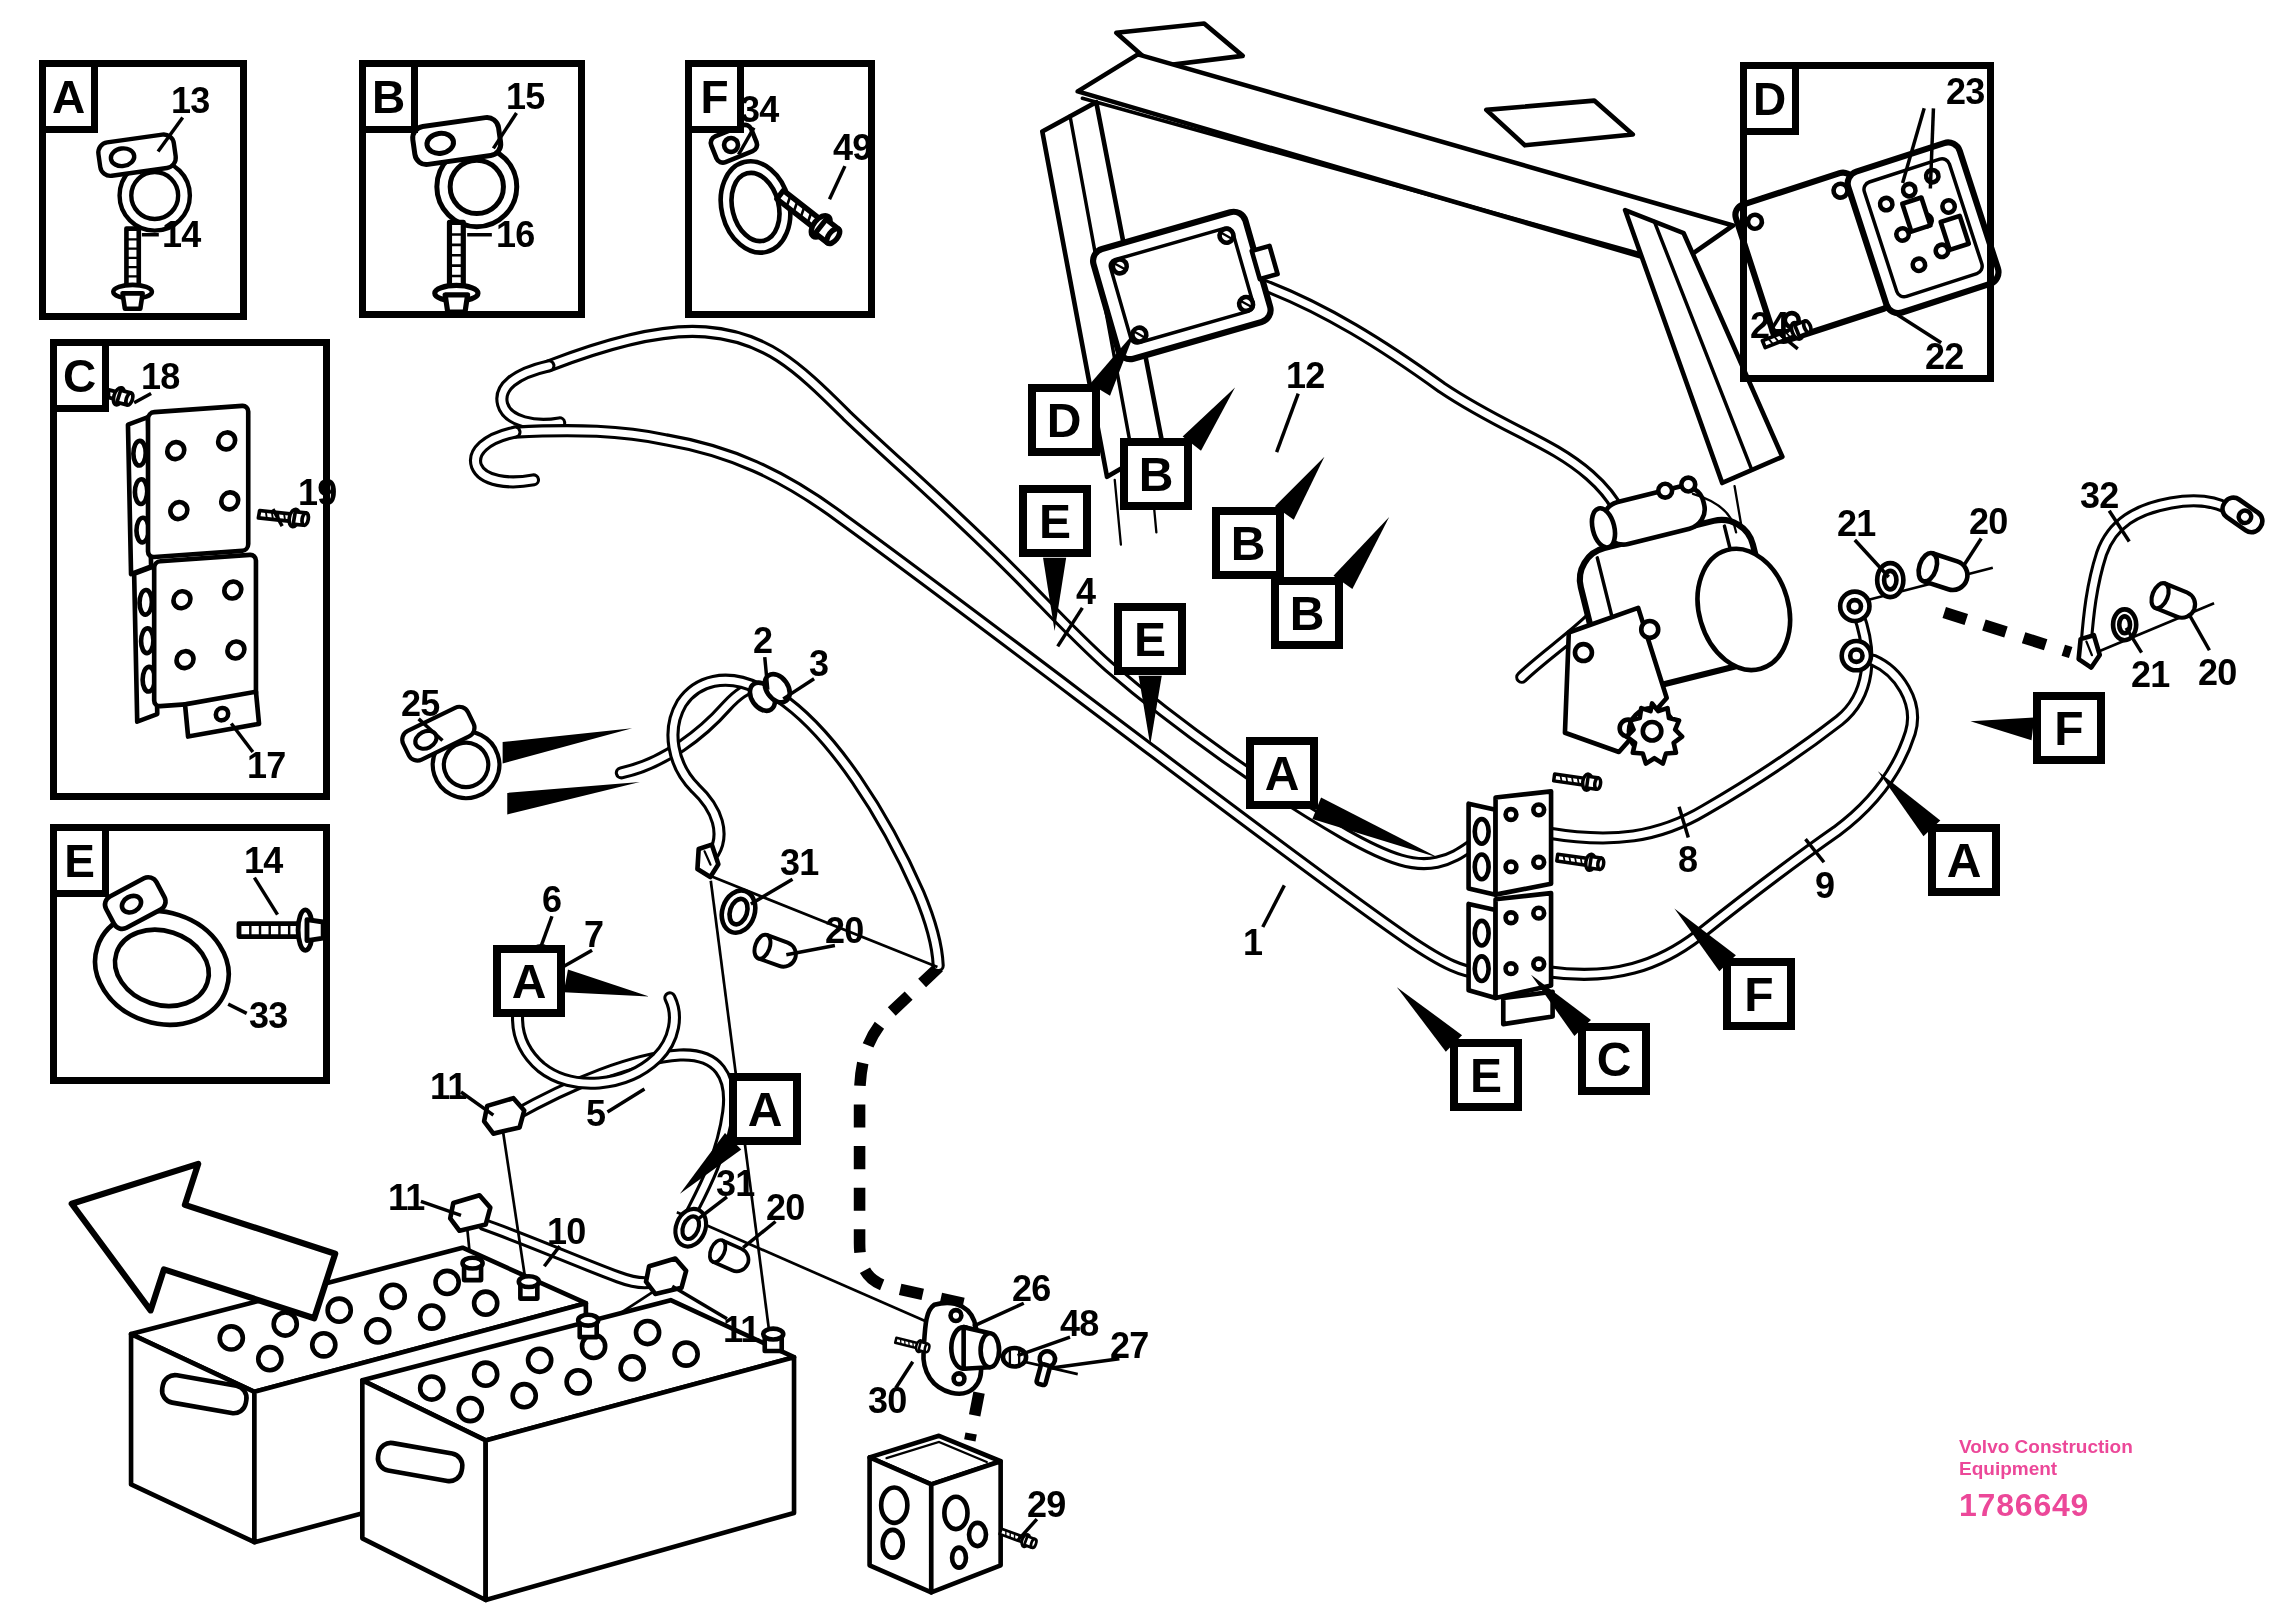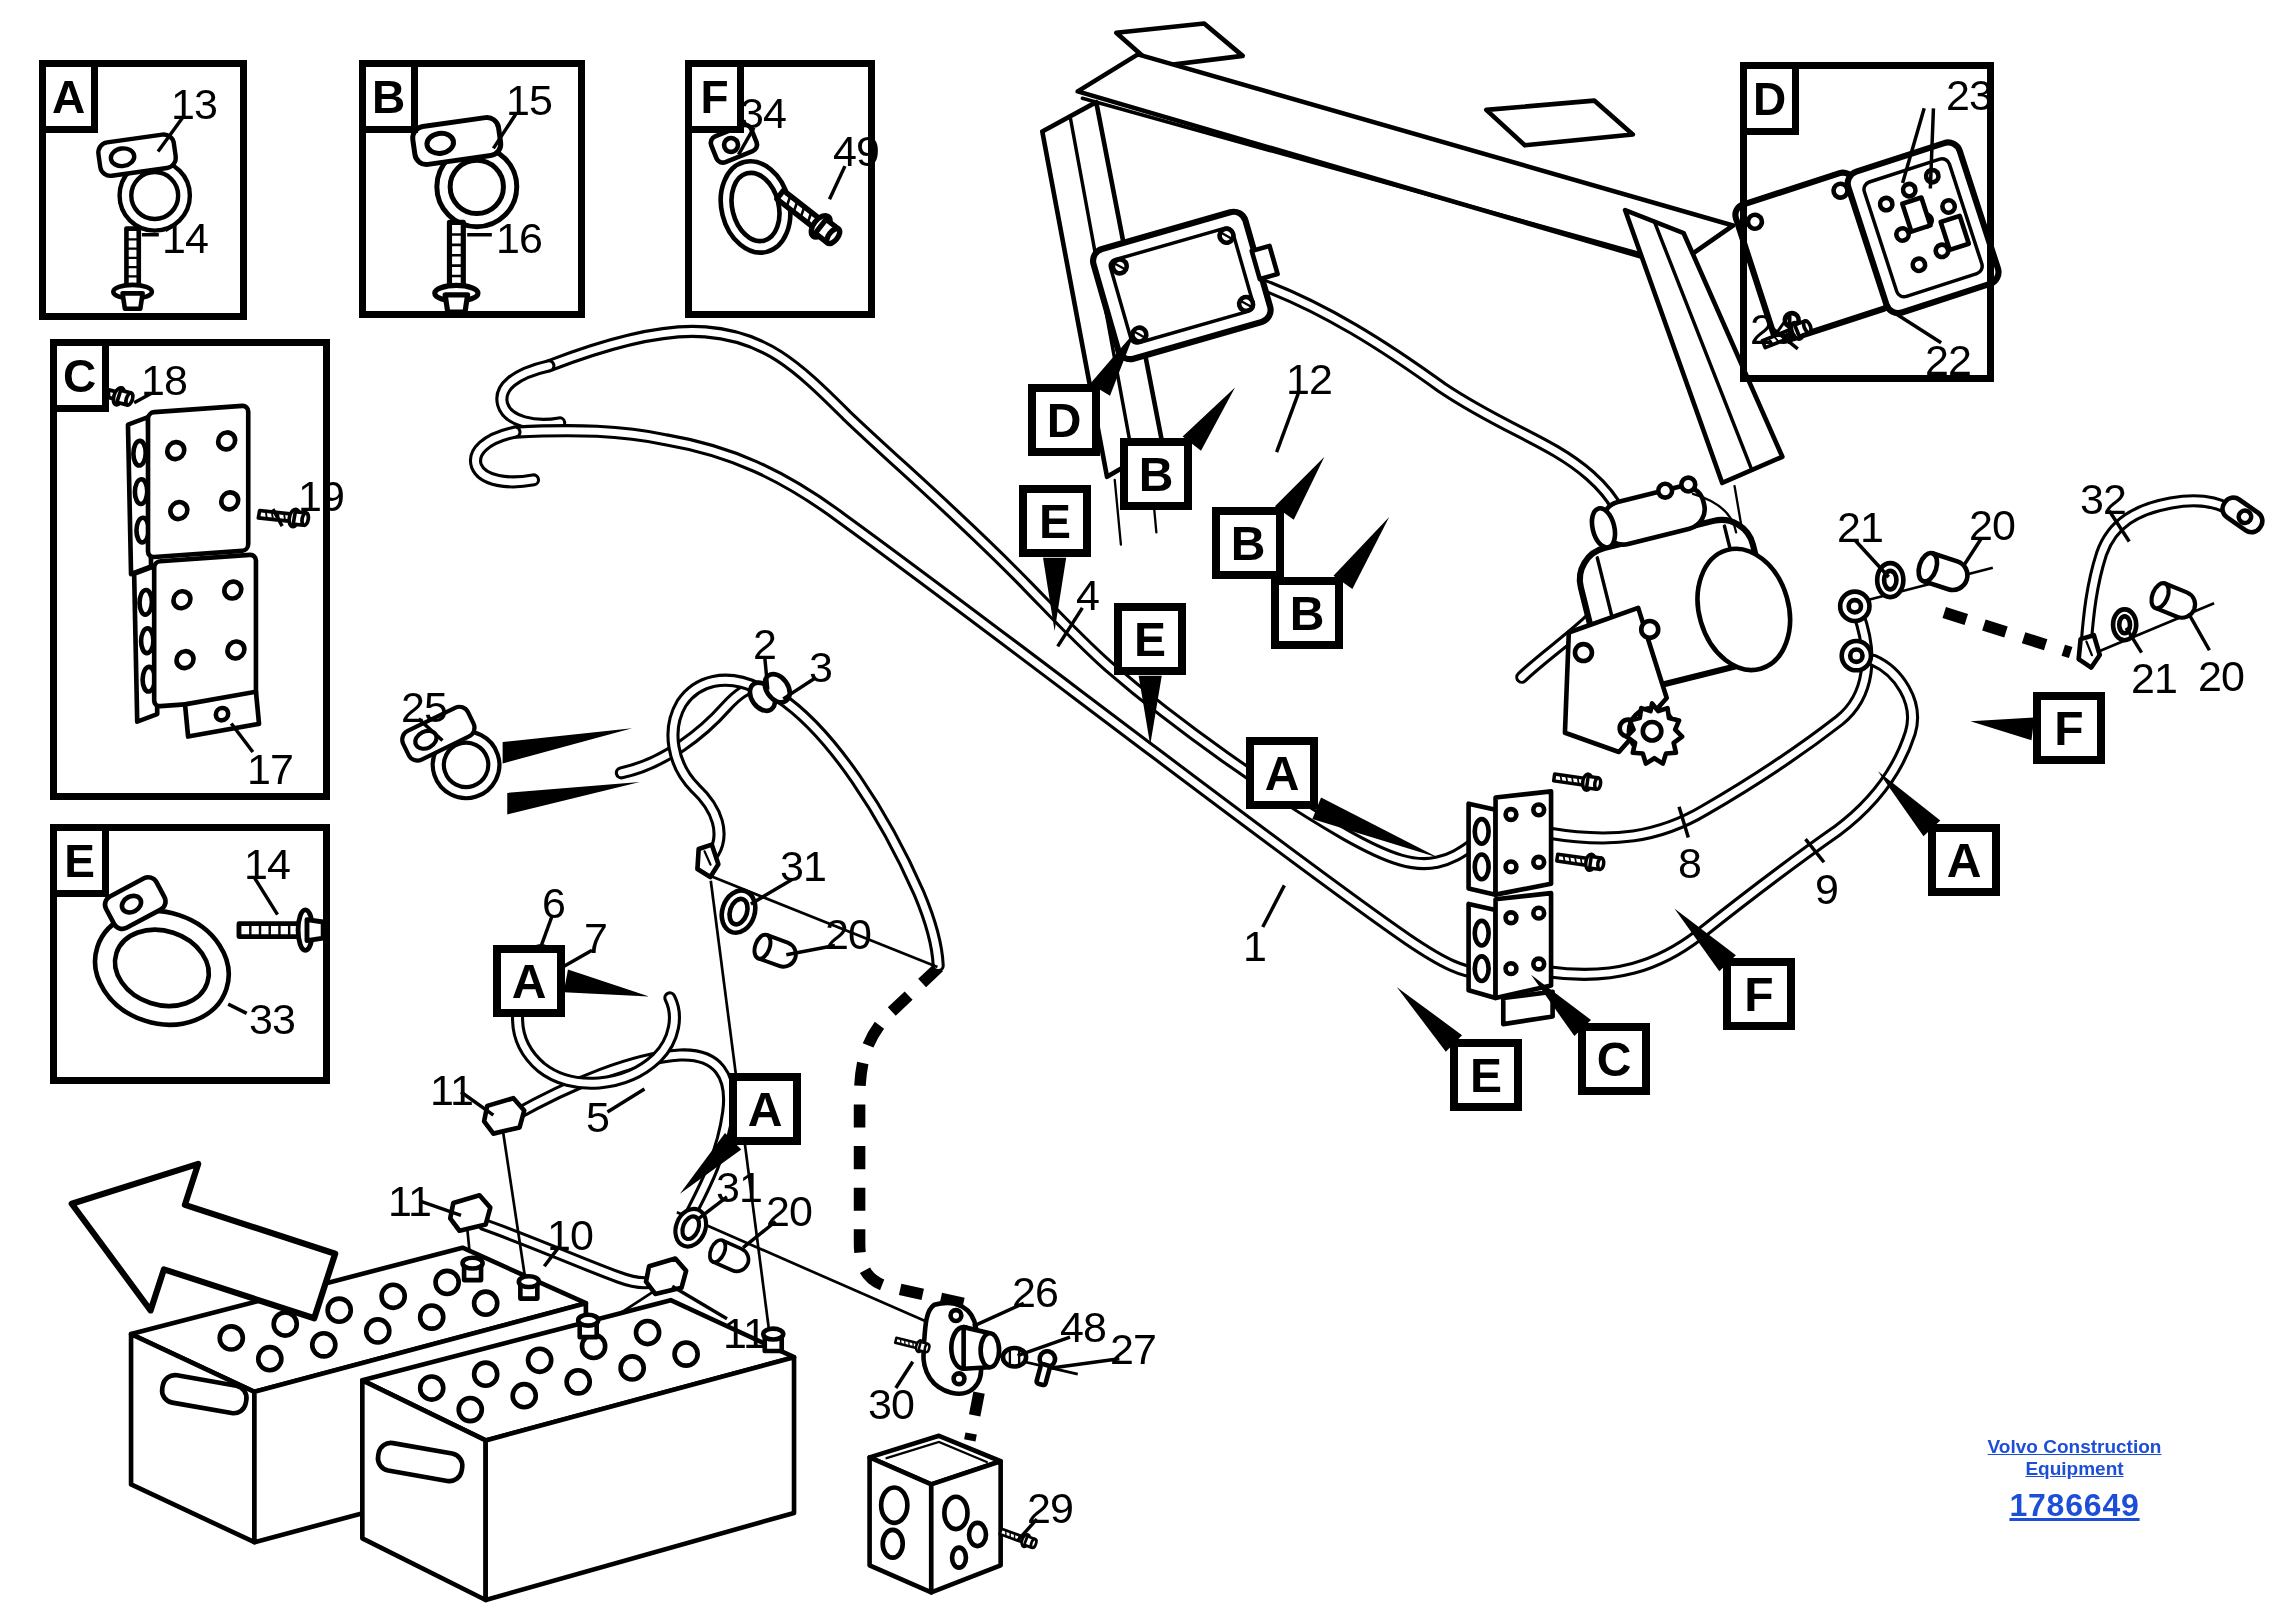"13" .callout { font-size: 43px -> 36px; font-weight: 400 -> 700 }
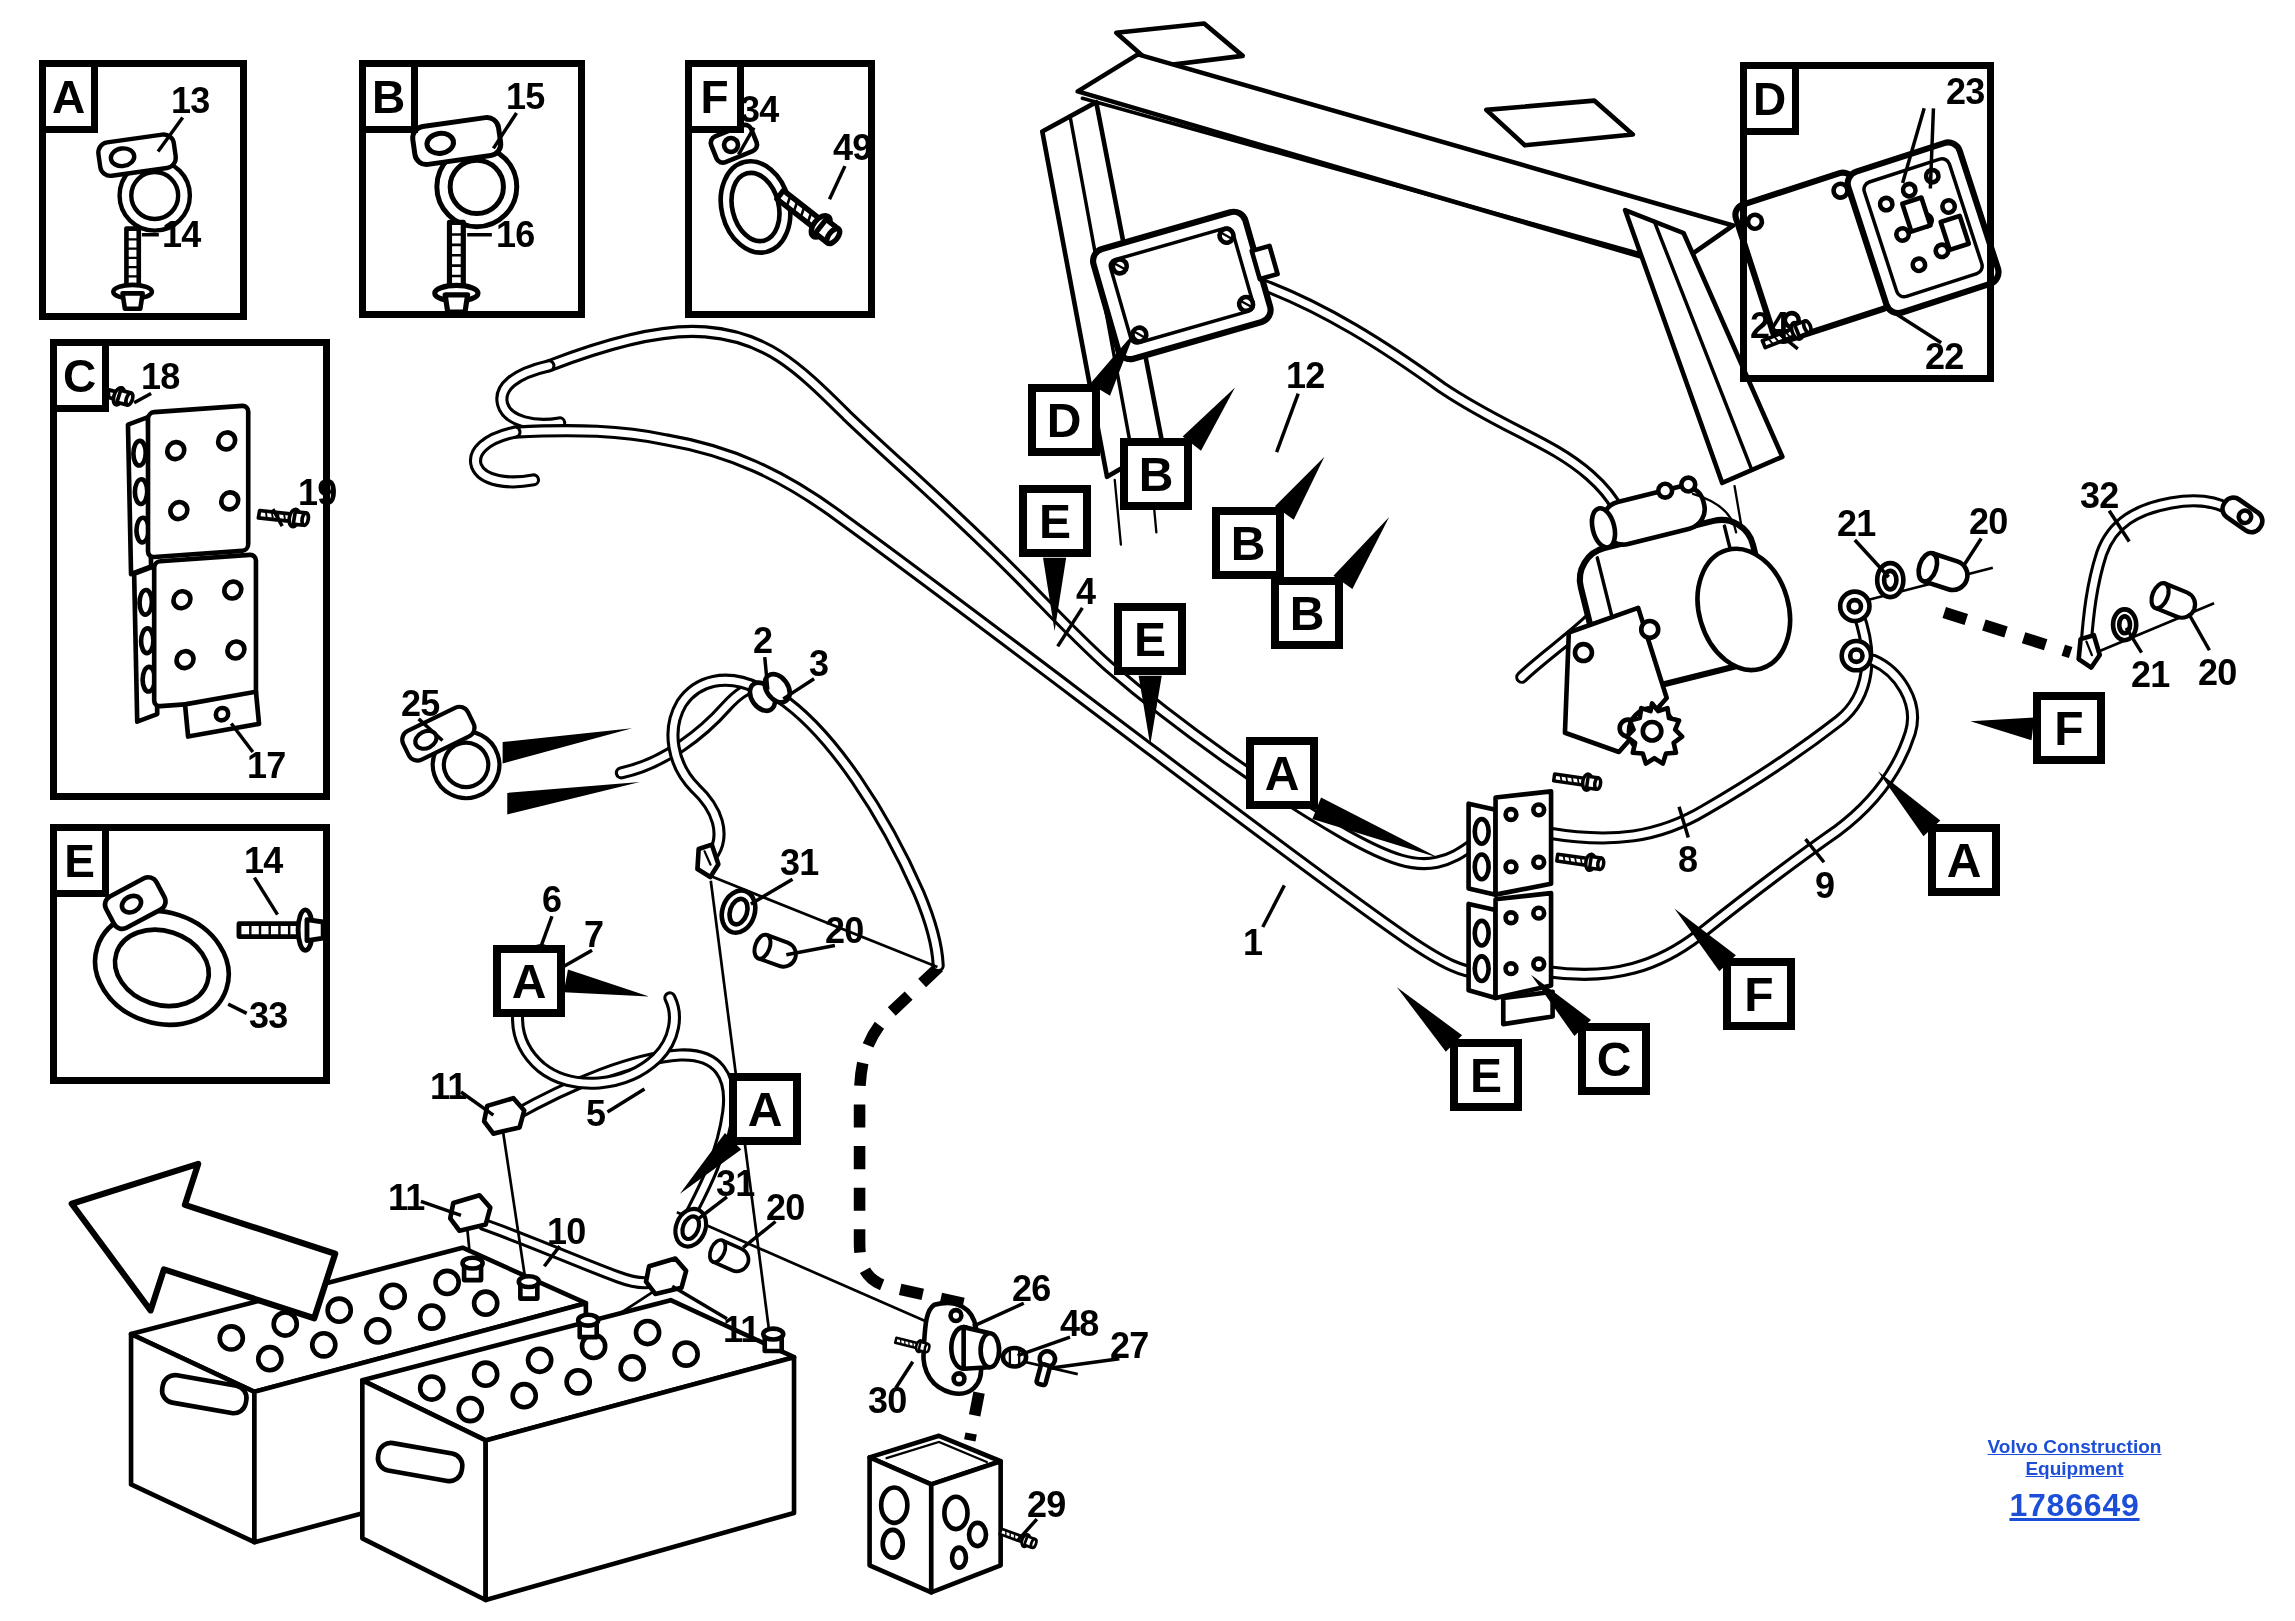"Volvo Construction" .footer { color: #1d4ed8 -> #ec4899; text-align: center -> none; text-decoration: underline -> none }
